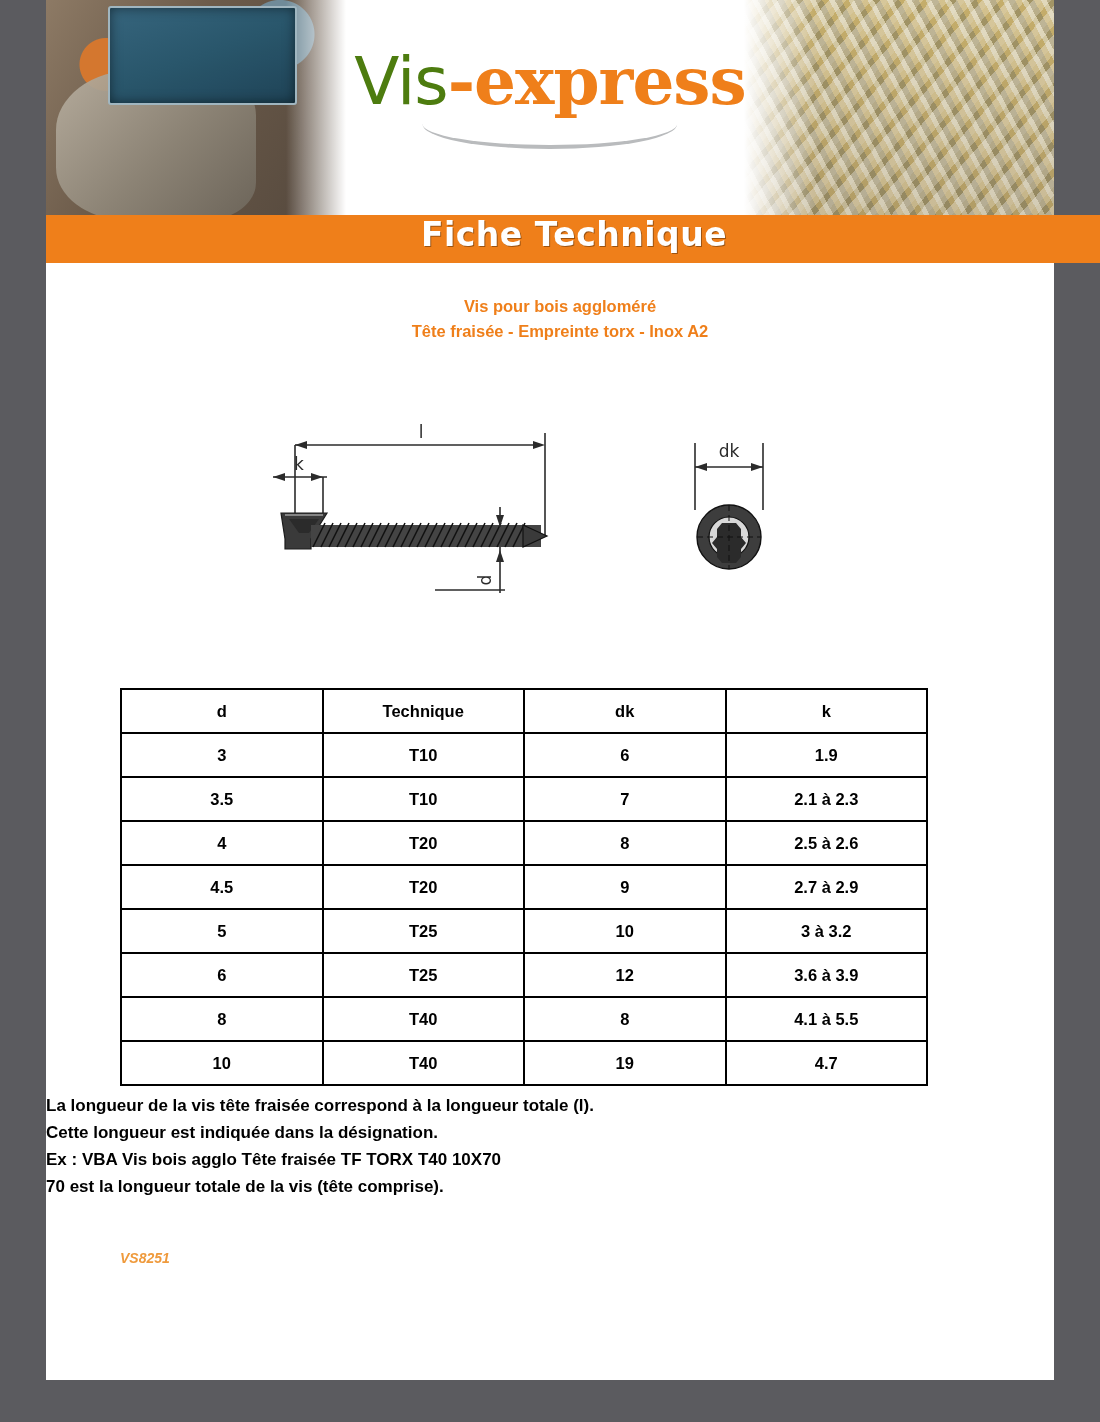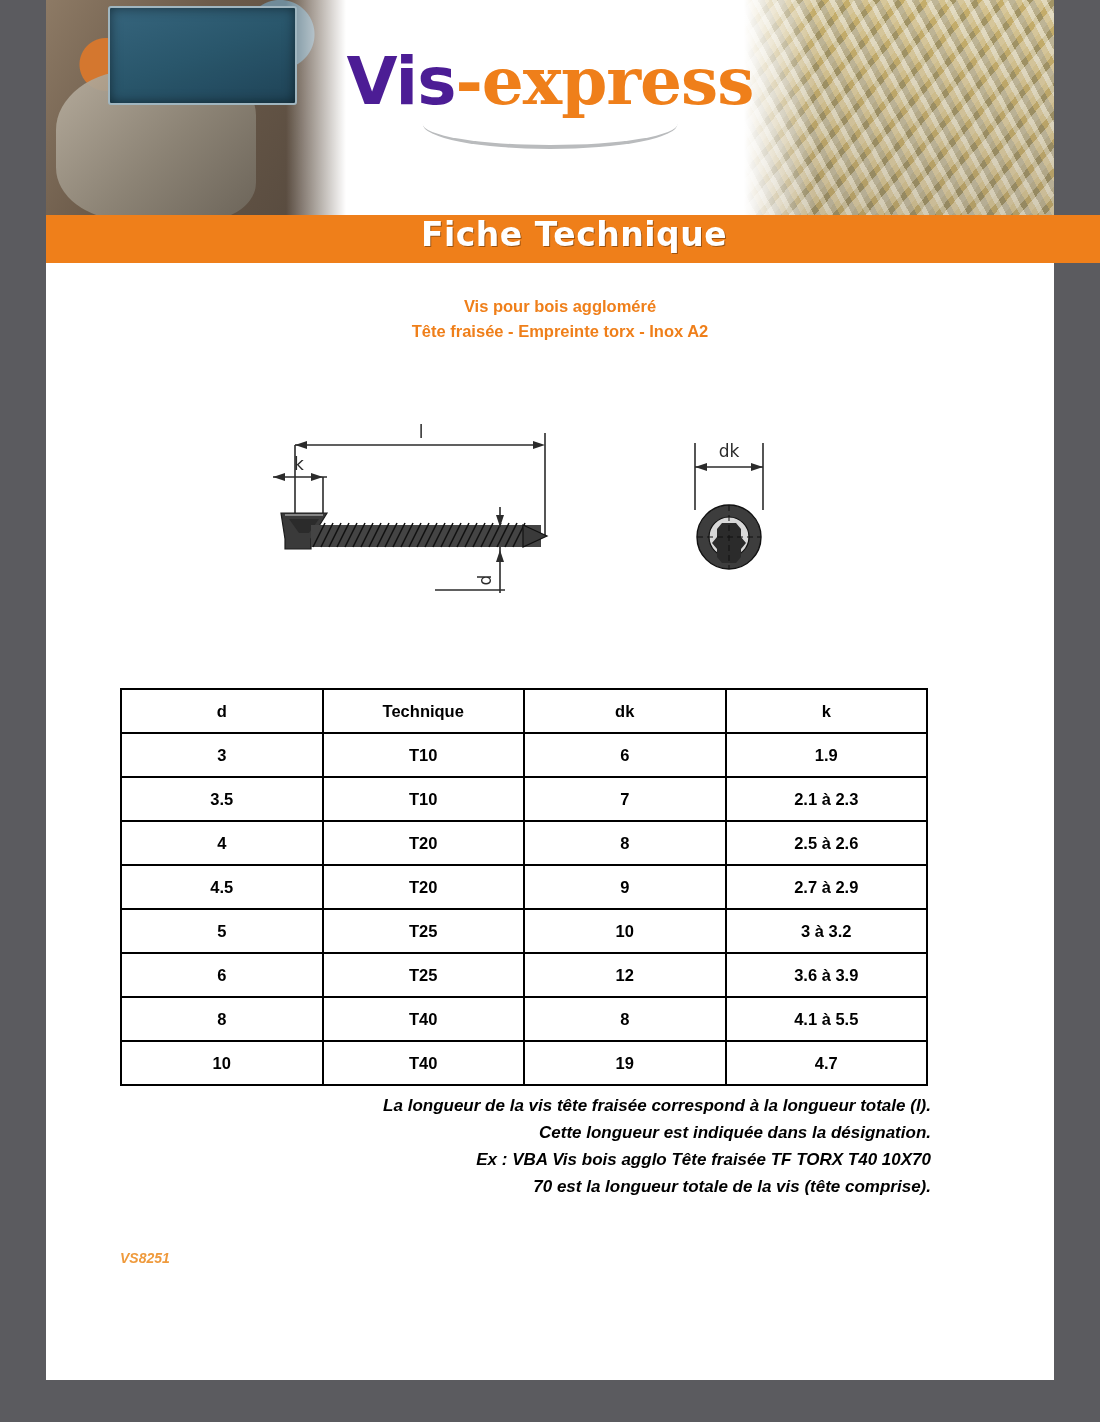"Vis" .logo-vis { color: #4c1d95 -> #4d7c0f; font-weight: bold -> normal }
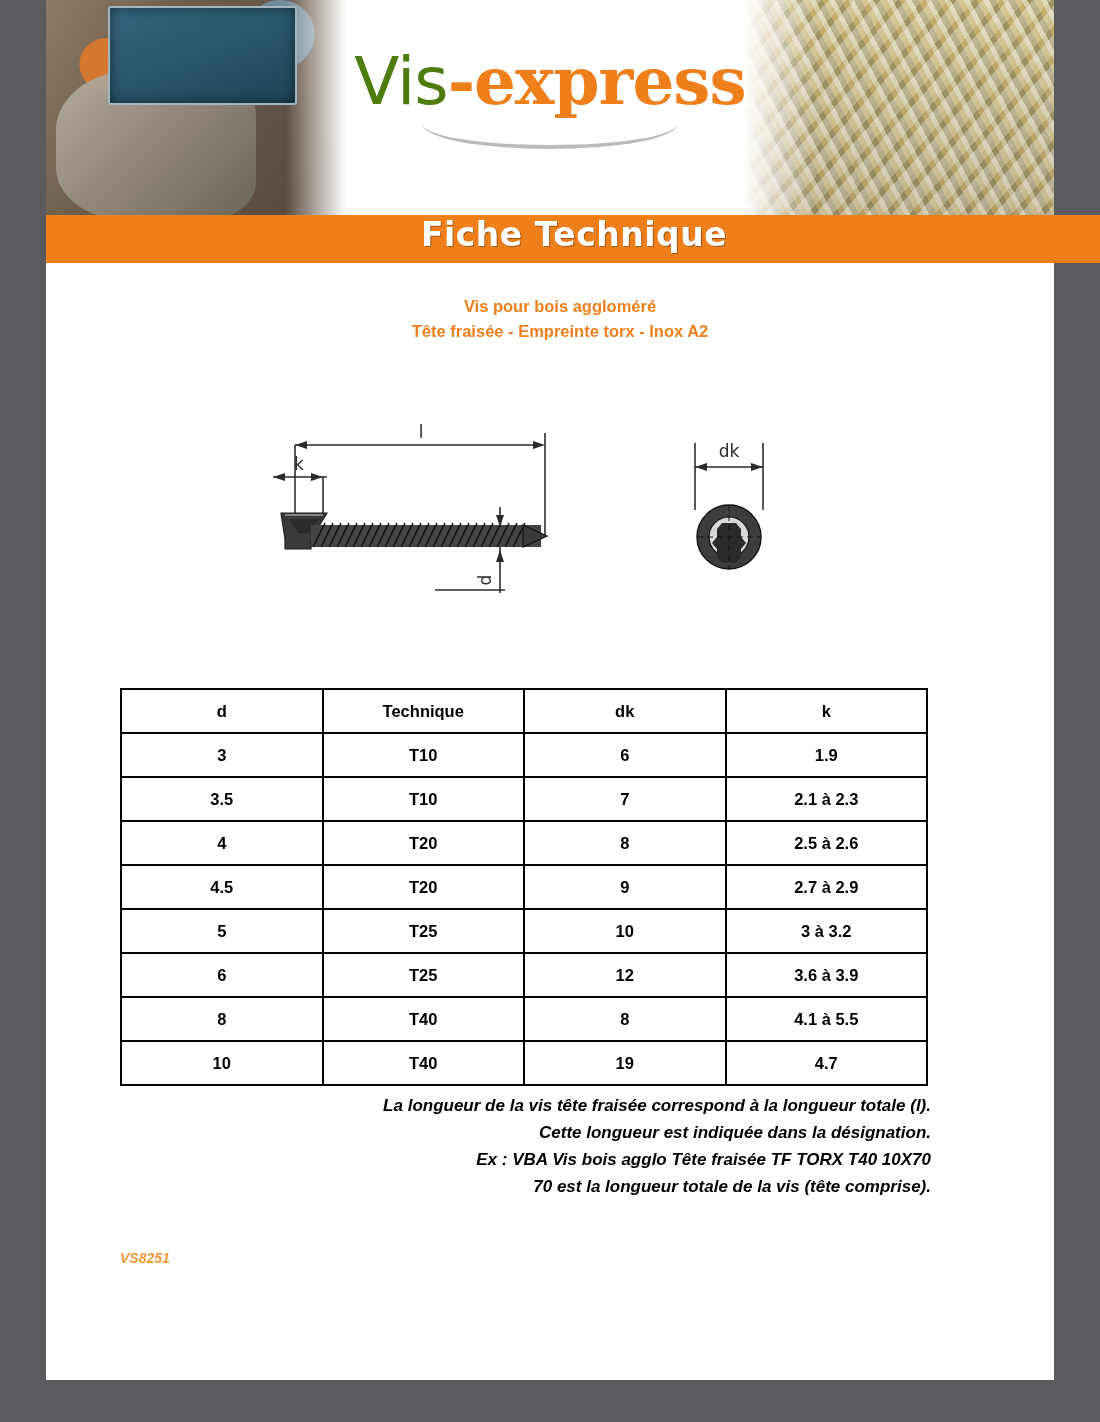"La longueur de la vis" .notes { font-style: italic -> none; text-align: right -> left }
